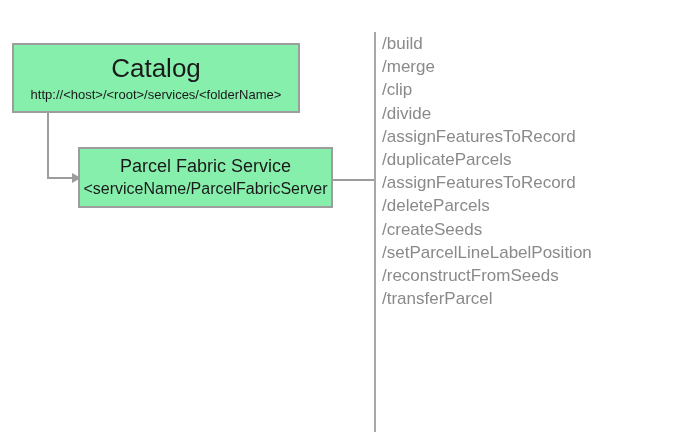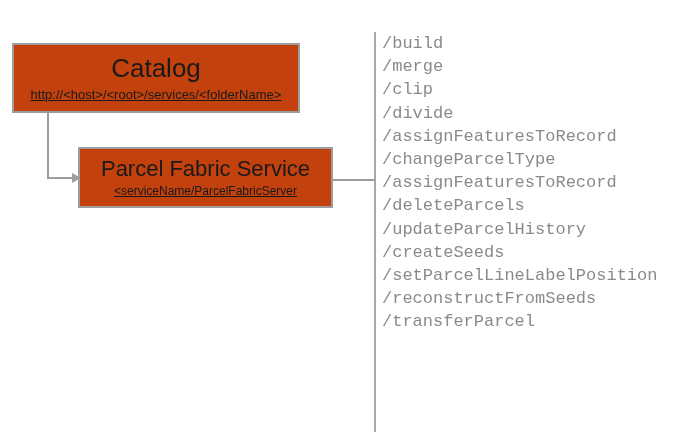"/build" #operations-panel { font-family: Liberation Mono, monospace -> none }
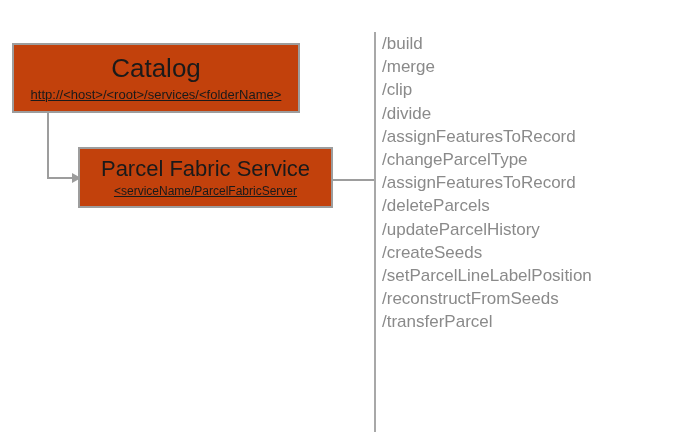"Catalog" .node { background: #c2410c -> #86efac }
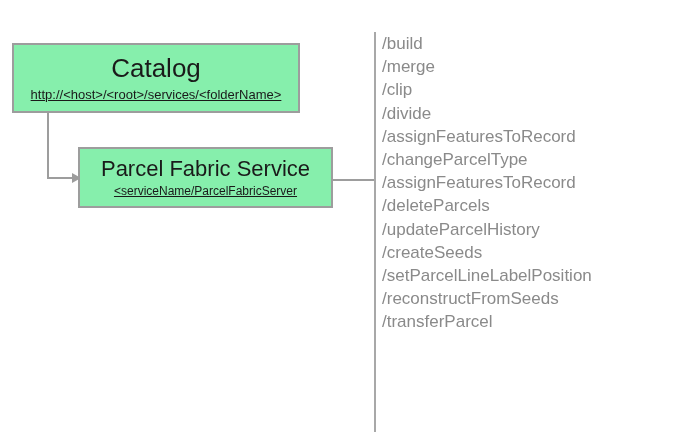"http://<host>/<root>/services/<folderNam" .node-subtitle { text-decoration: underline -> none }
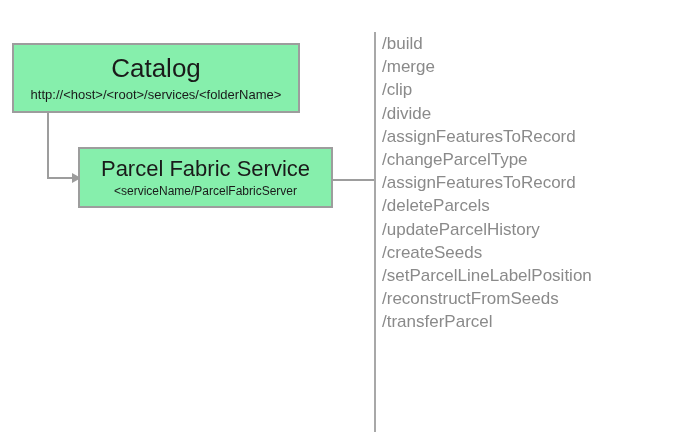"Parcel Fabric Service" #service-node .node-title { font-size: 22px -> 18px }
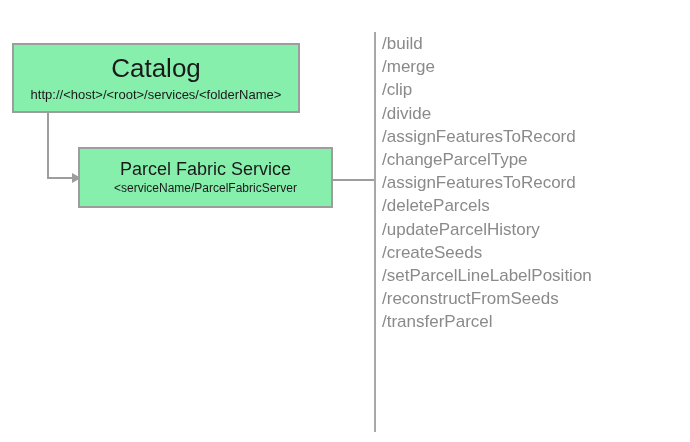"/changeParcelType" div.op-item { text: /changeParcelType -> /duplicateParcels }
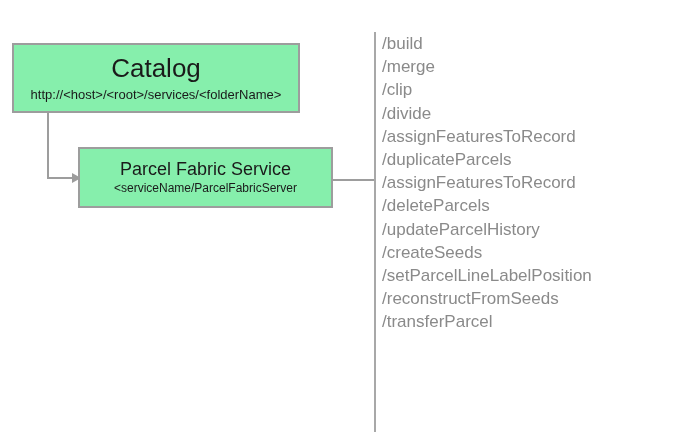"<serviceName/ParcelFabricServer" #service-node .node-subtitle { font-size: 12px -> 16px }
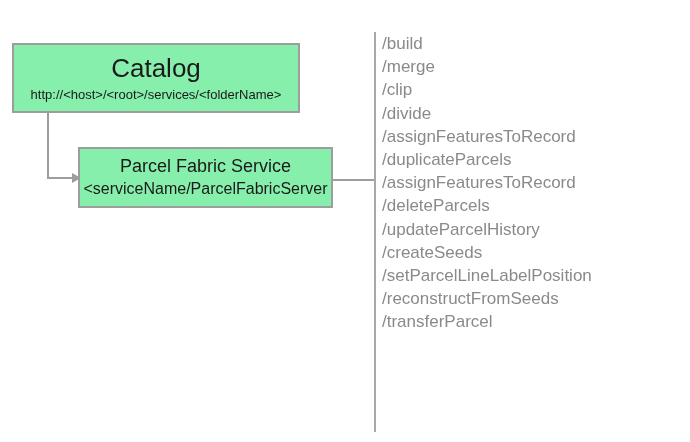"/updateParcelHistory" div.op-item { html: <div>/updateParcelHistory</div> -> none }
